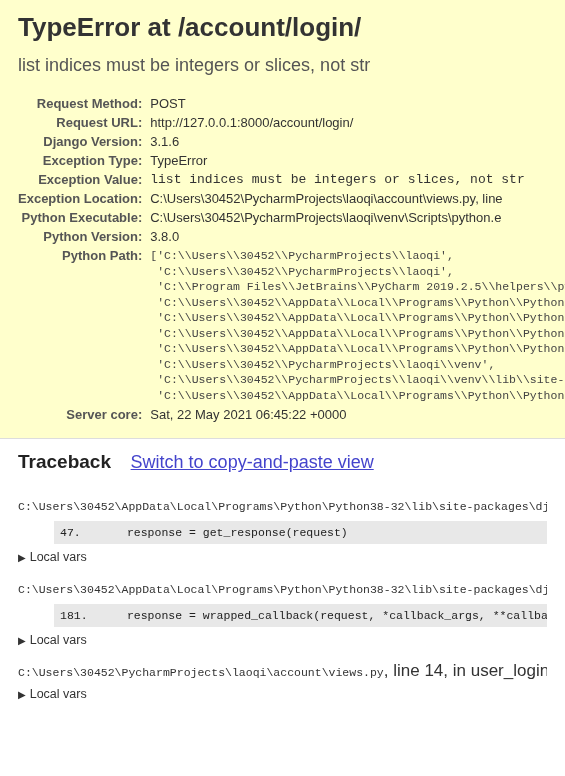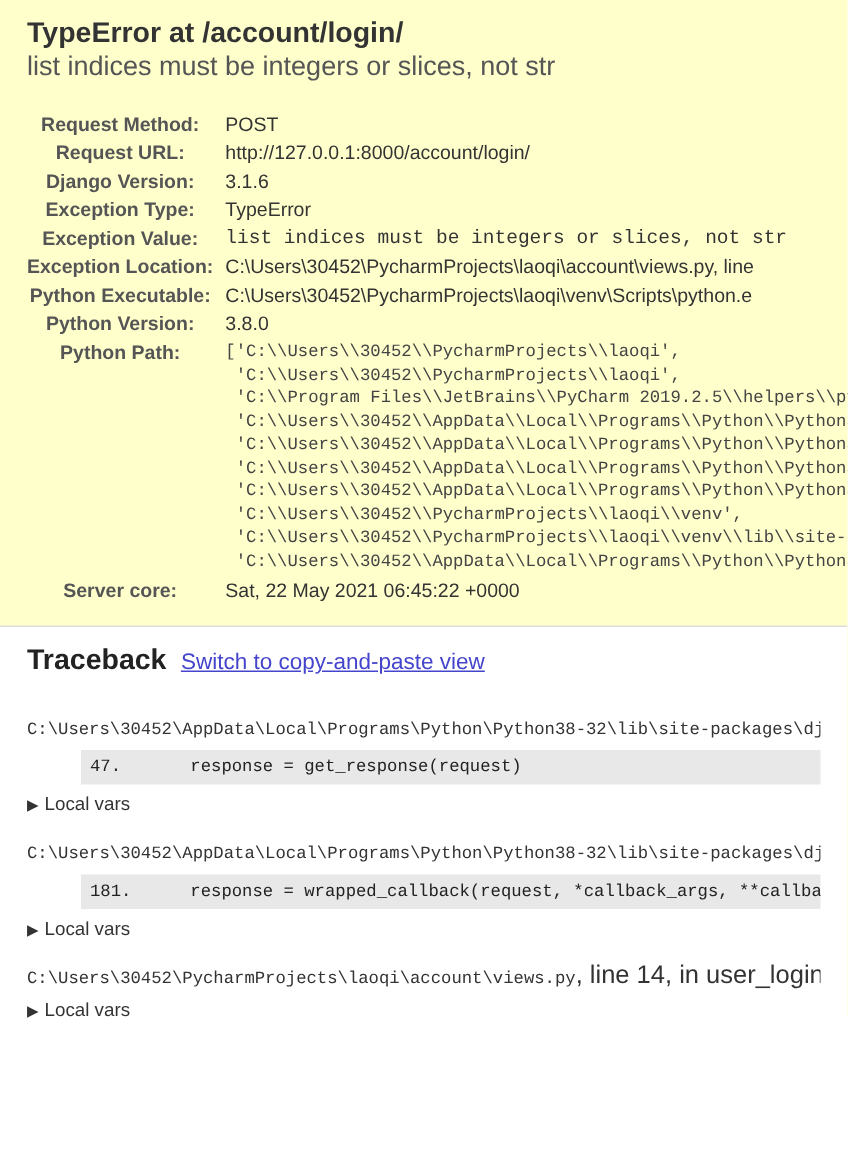"TypeError at /account/login/" h1 { font-size: 19px -> 26px; margin: 0 0 0 0 -> 0 0 12px 0 }
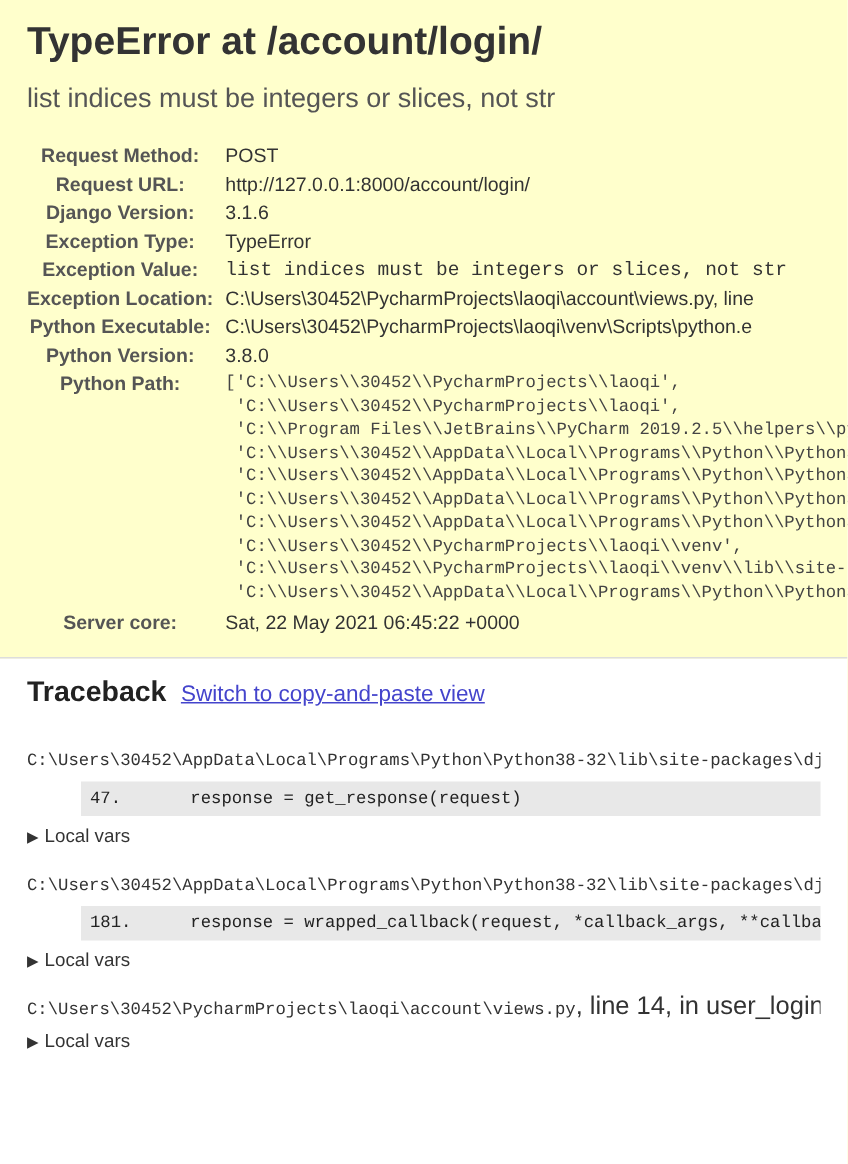"Request Method:" table.meta th { text-align: none -> right }
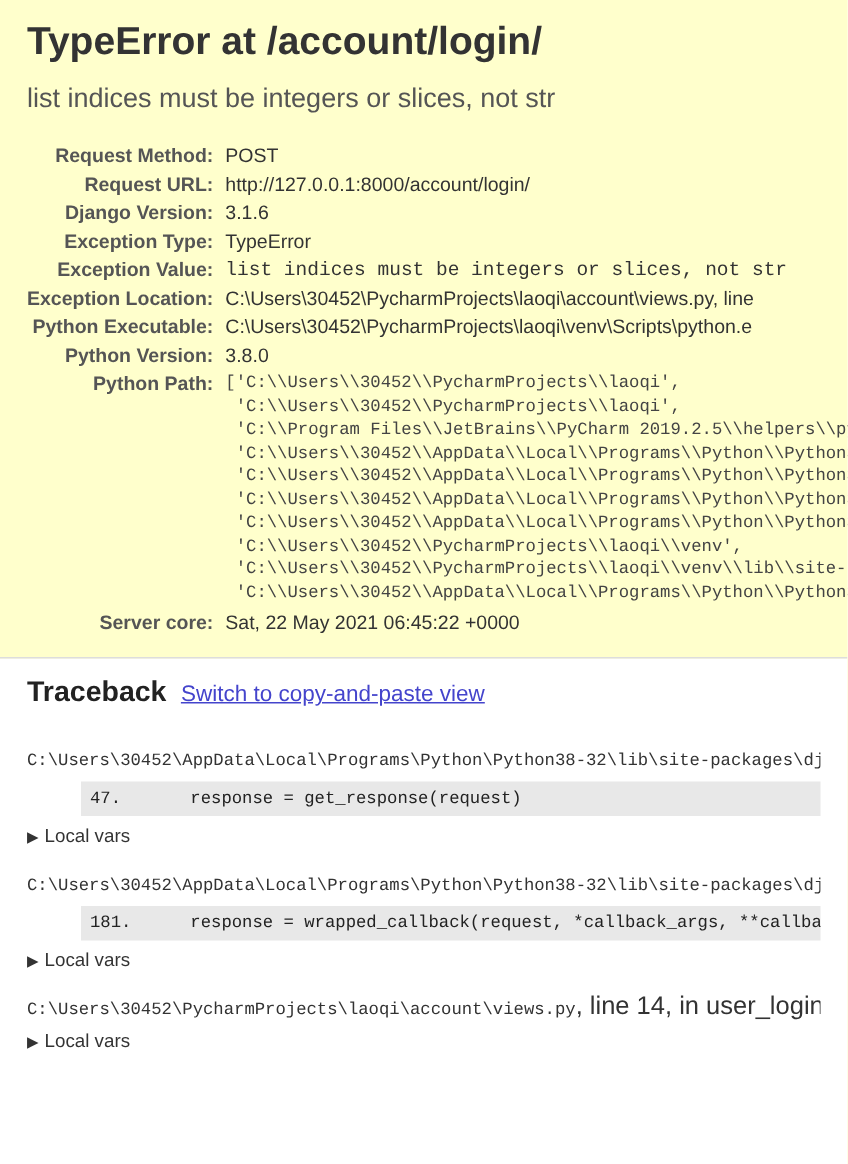"Traceback" .traceback h2 { margin: 0 6px 10px 0 -> 0 16px 10px 0 }
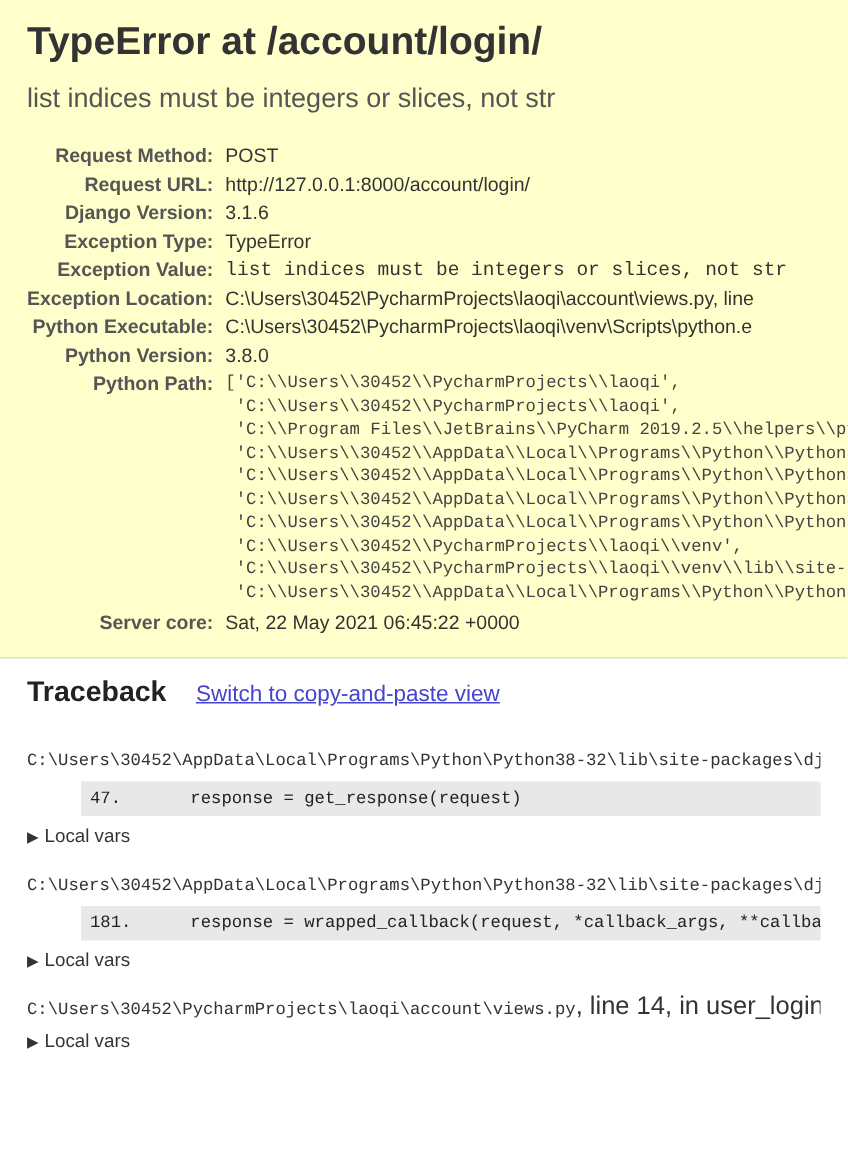"Switch to copy-and-paste view" .traceback a.switch { font-size: 15px -> 18px }
